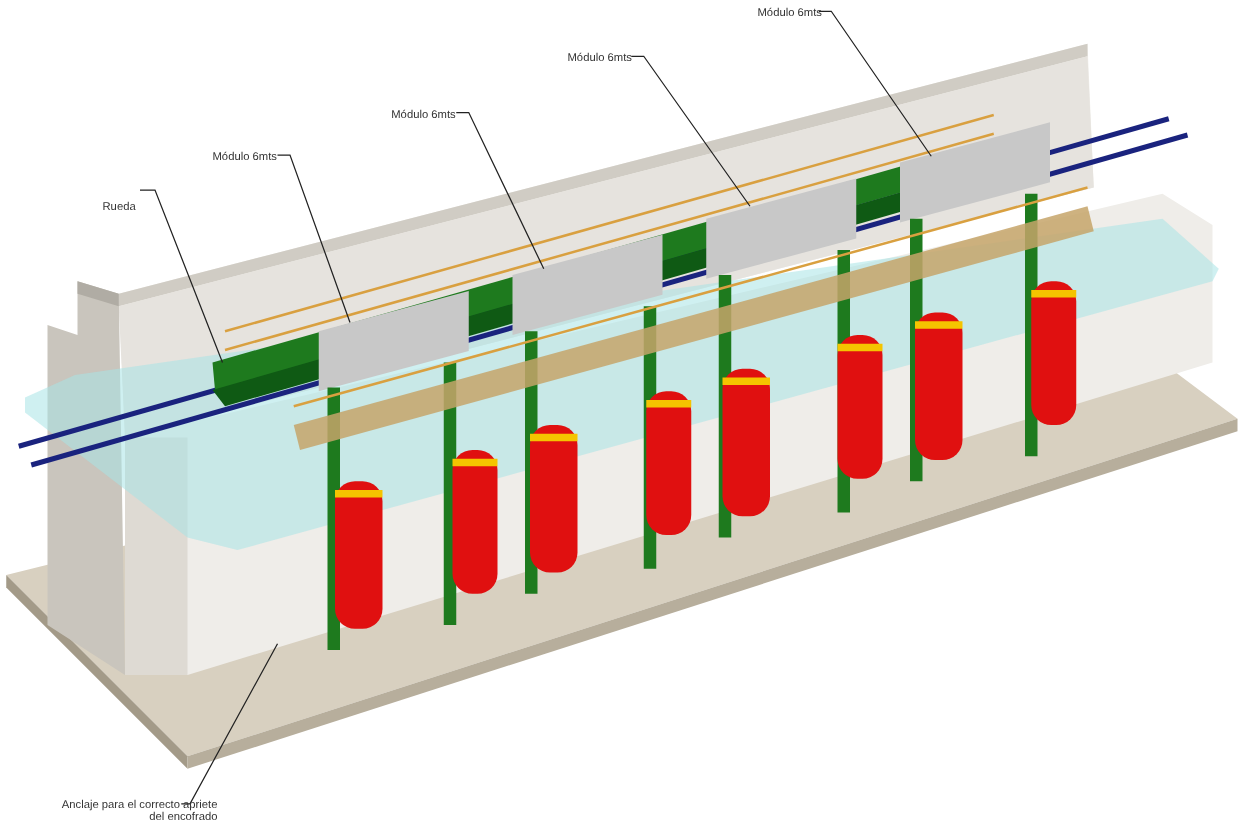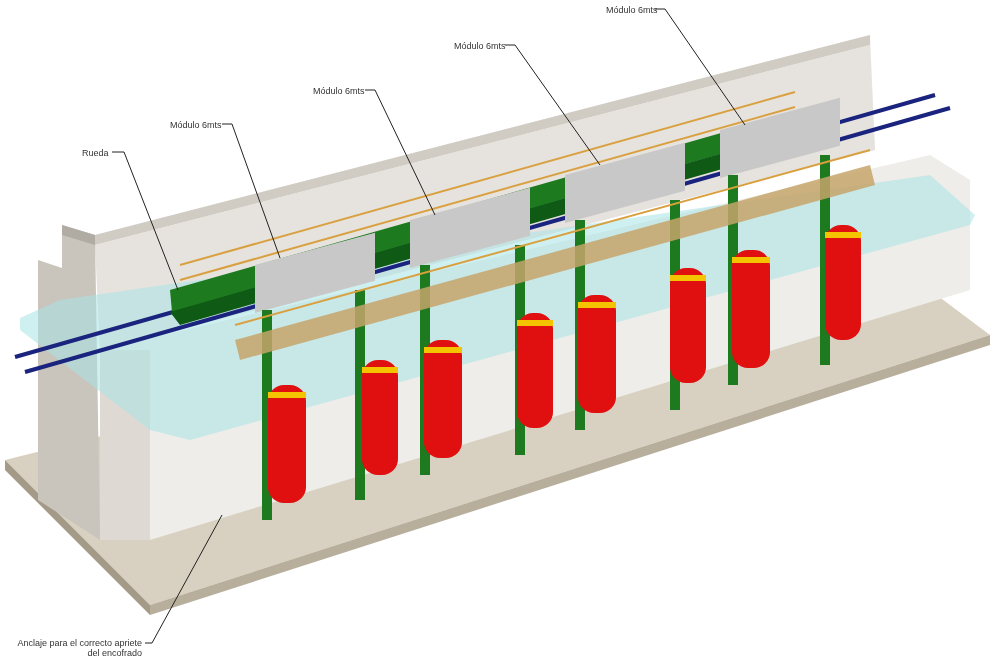"Rueda" div.label { top: 148px -> 160px }
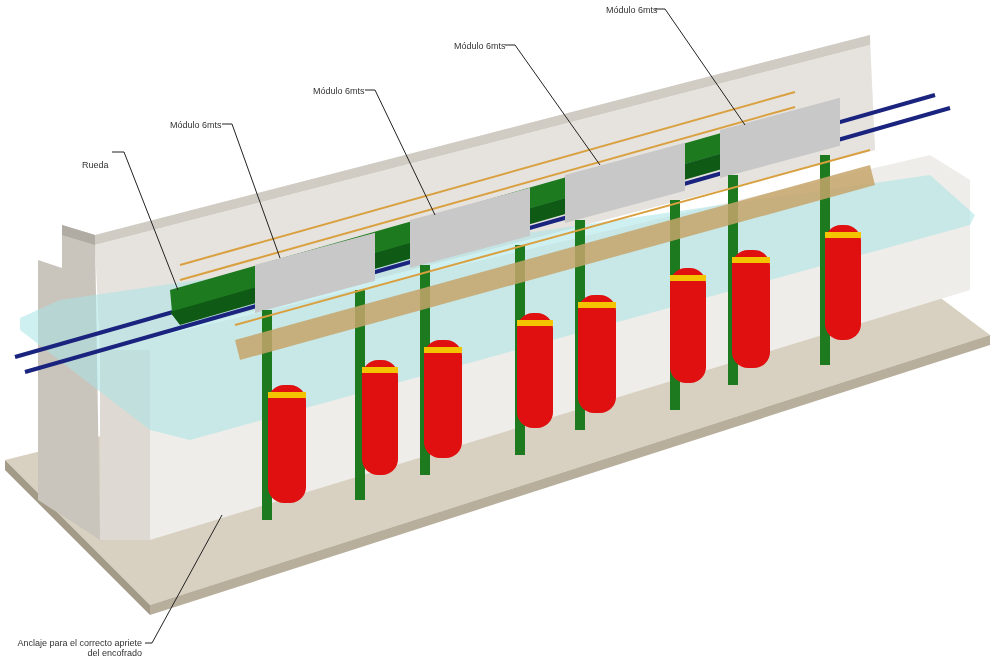"Anclaje para el correcto apriete" .label.multi { margin-left: none -> 32px }
